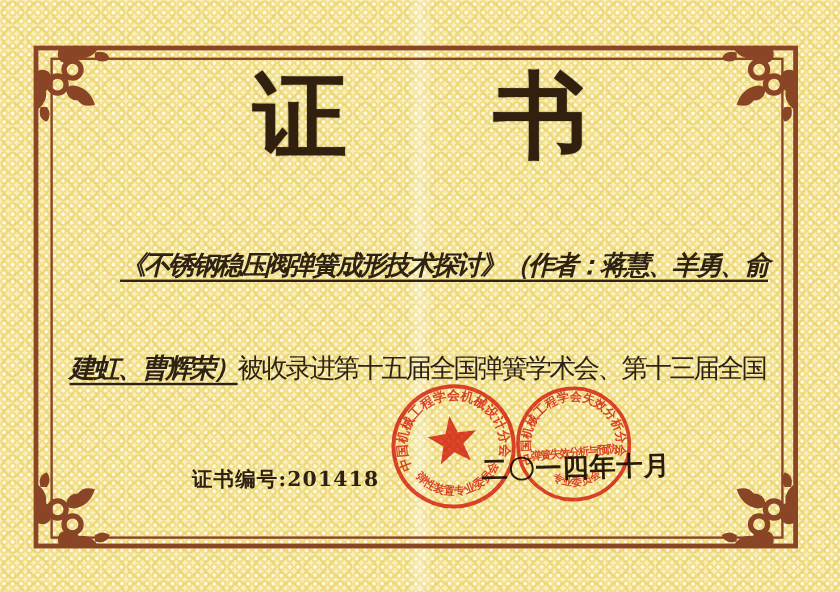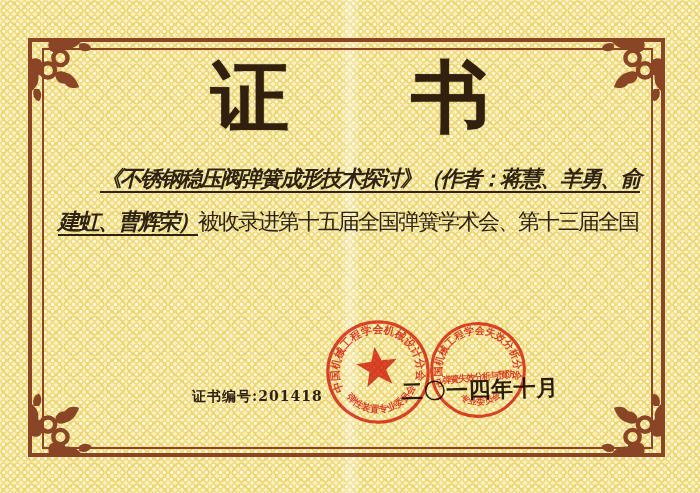"《不锈钢稳压阀弹簧成形技术探讨》（作者：蒋慧、羊勇、俞" .body-line { margin-top: none -> 43px }
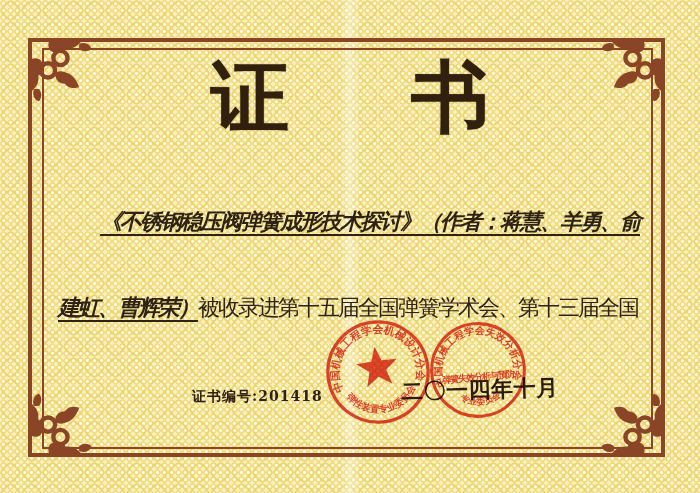"证书编号:201418" .cert-no { font-size: 14px -> 17px; padding-left: 32px -> none }
